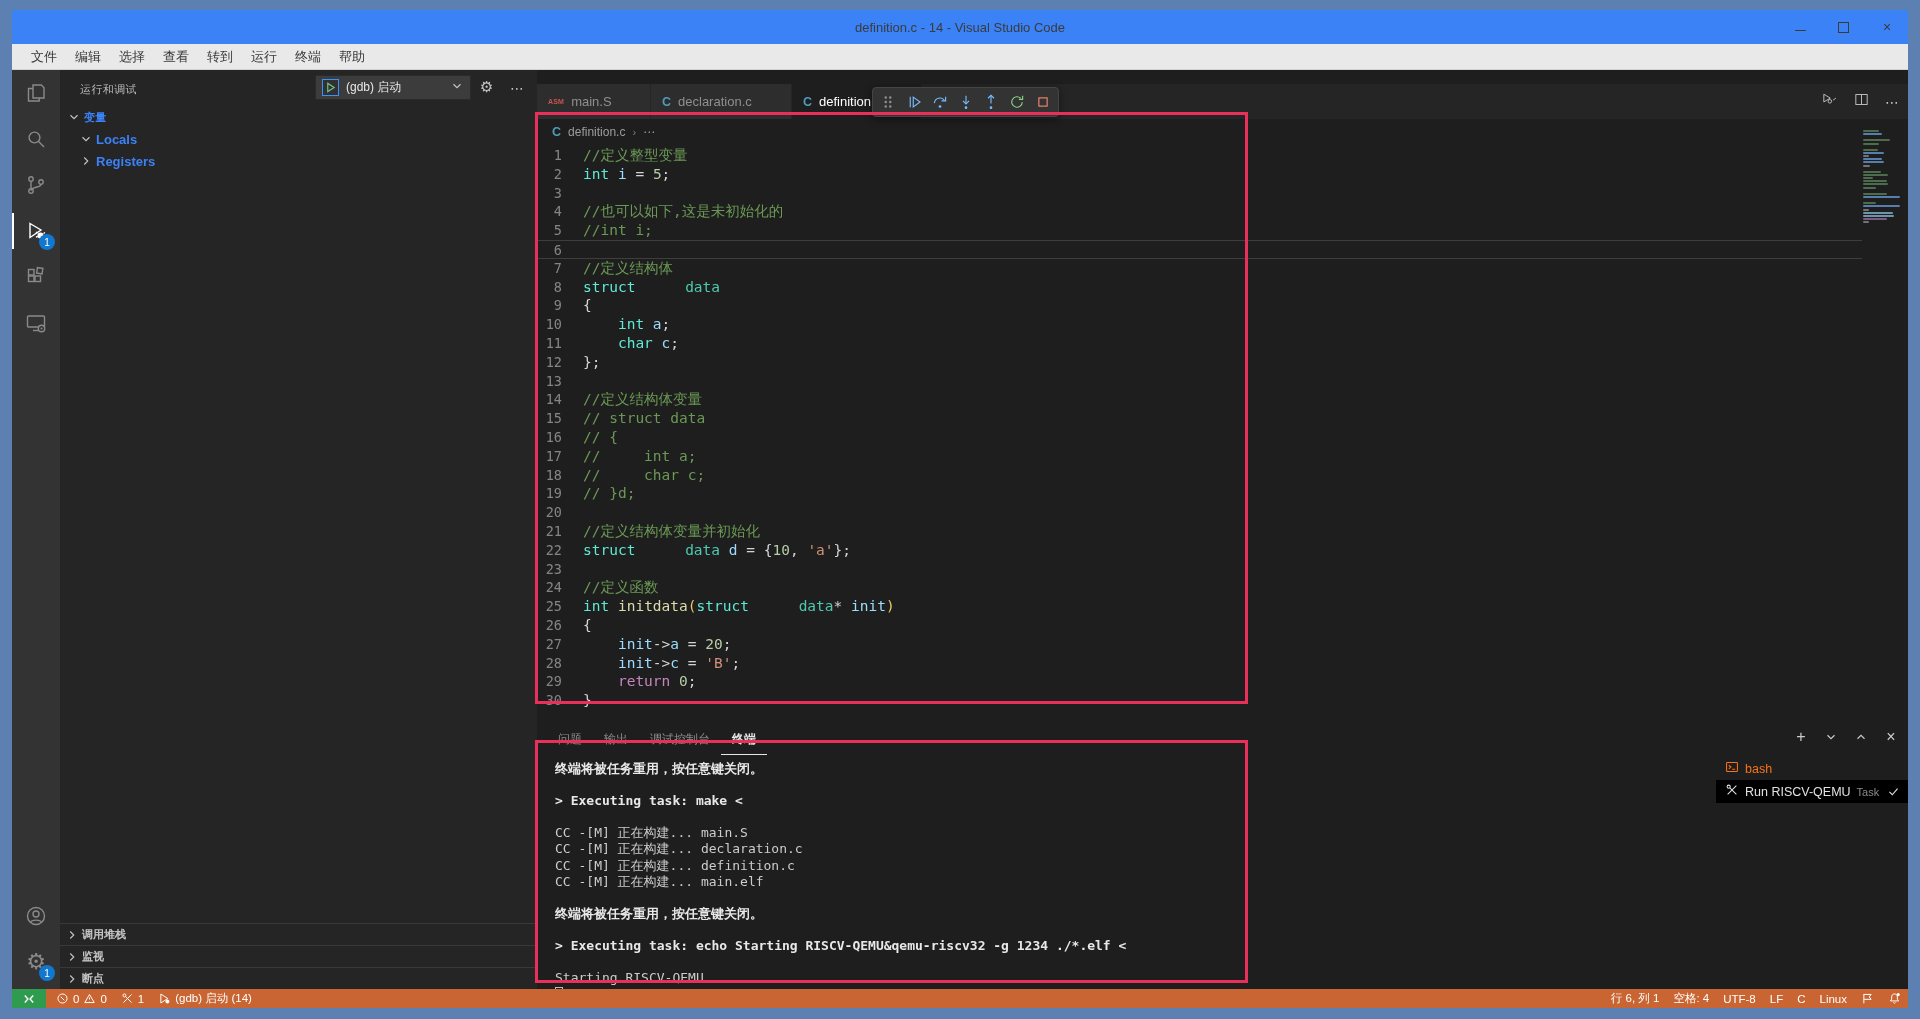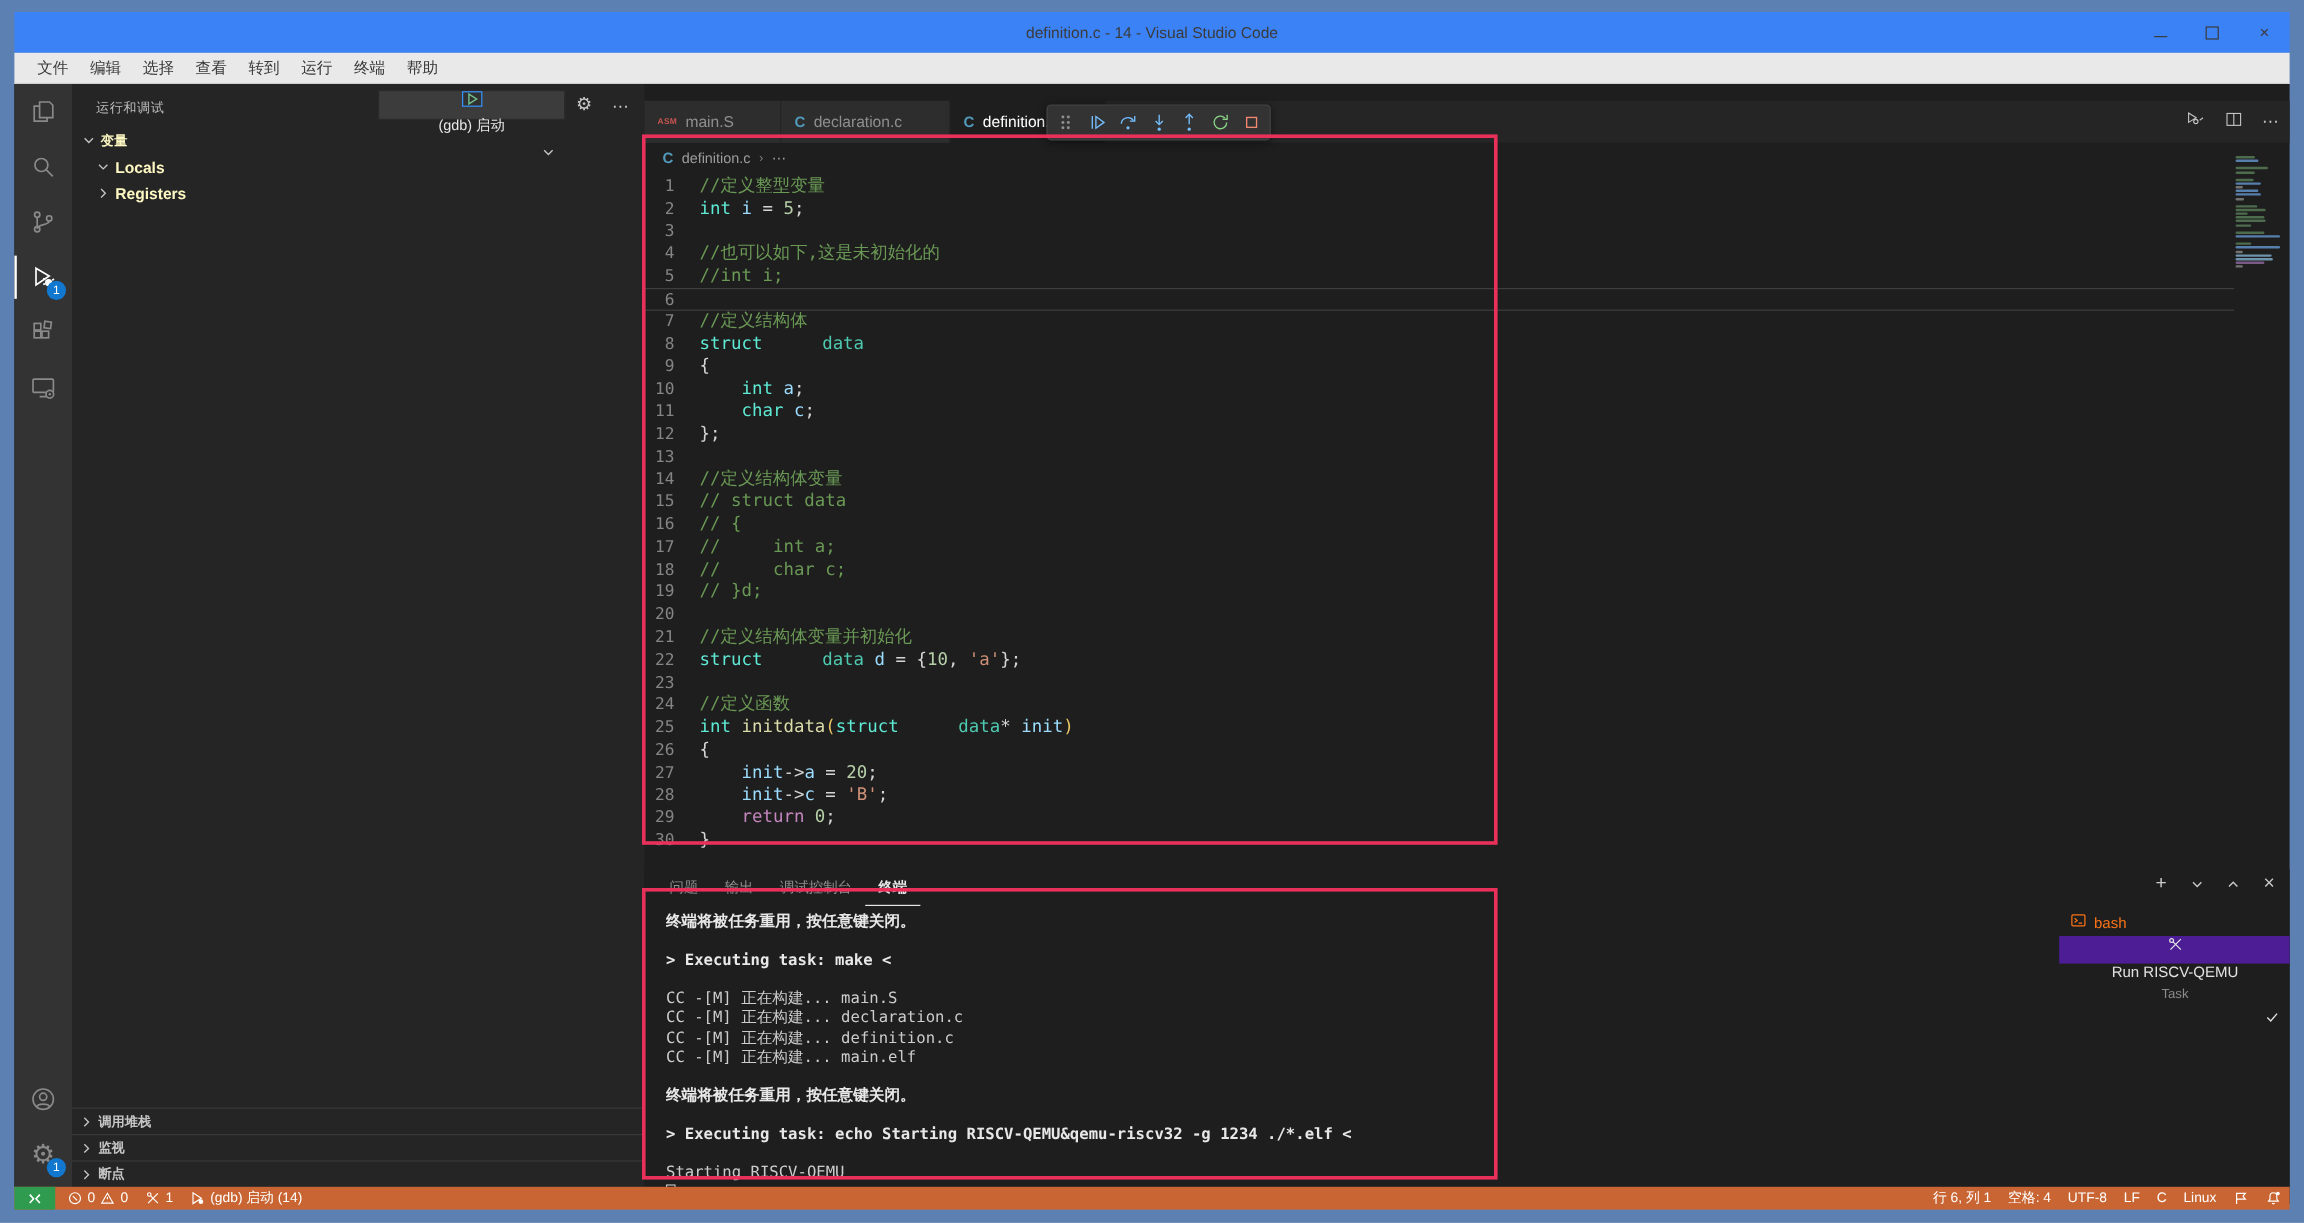"(gdb) 启动" .cfg { flex-direction: column -> none }
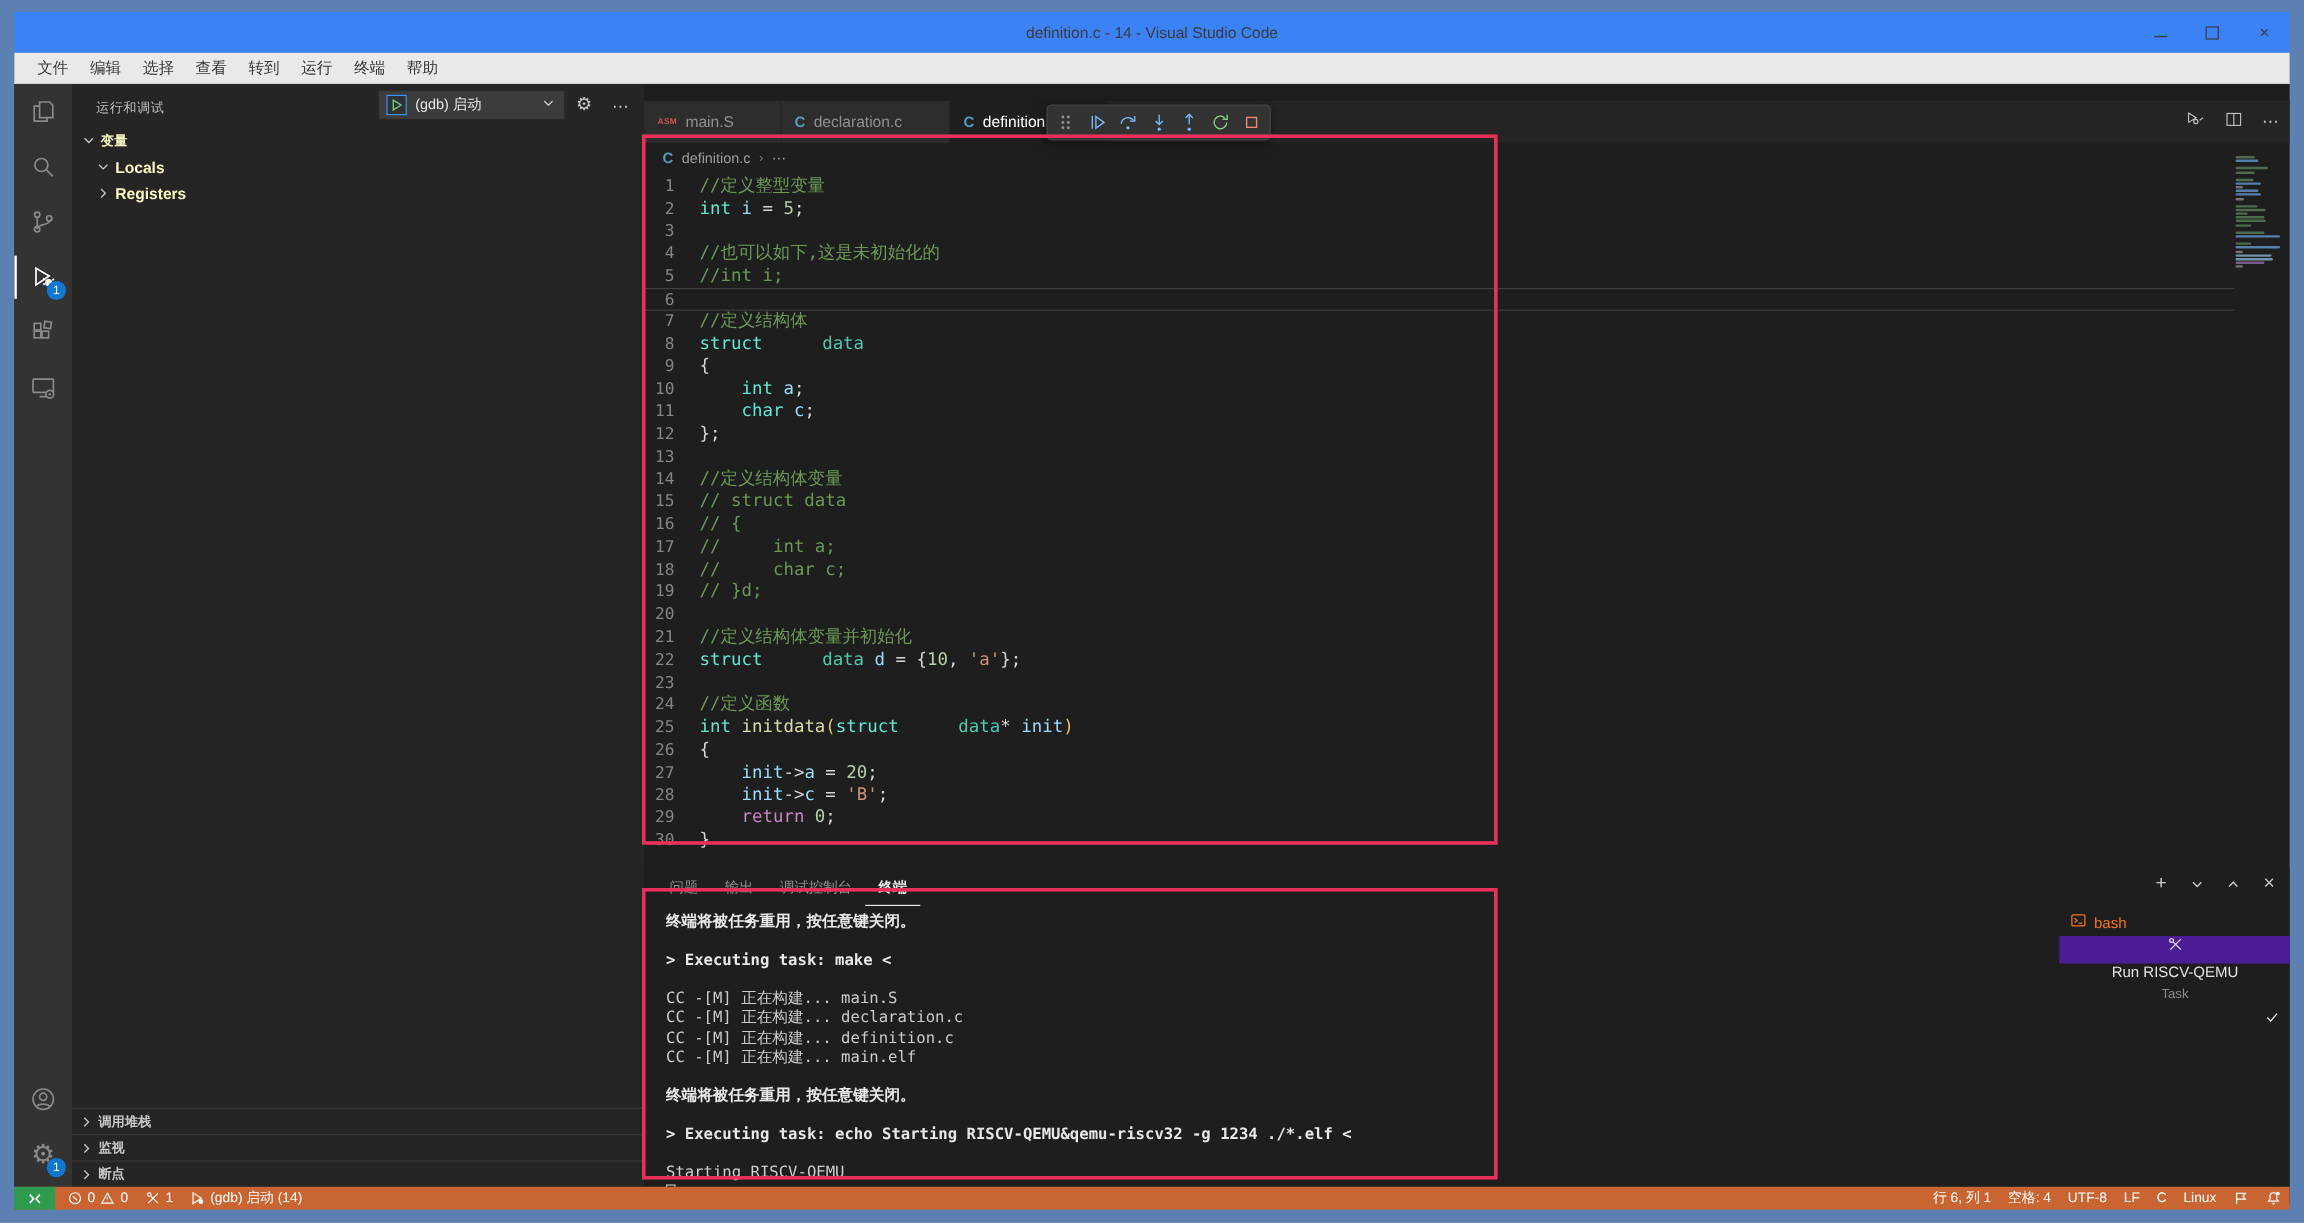"变量" .tree-row { color: #fef9c3 -> #3b82f6 }
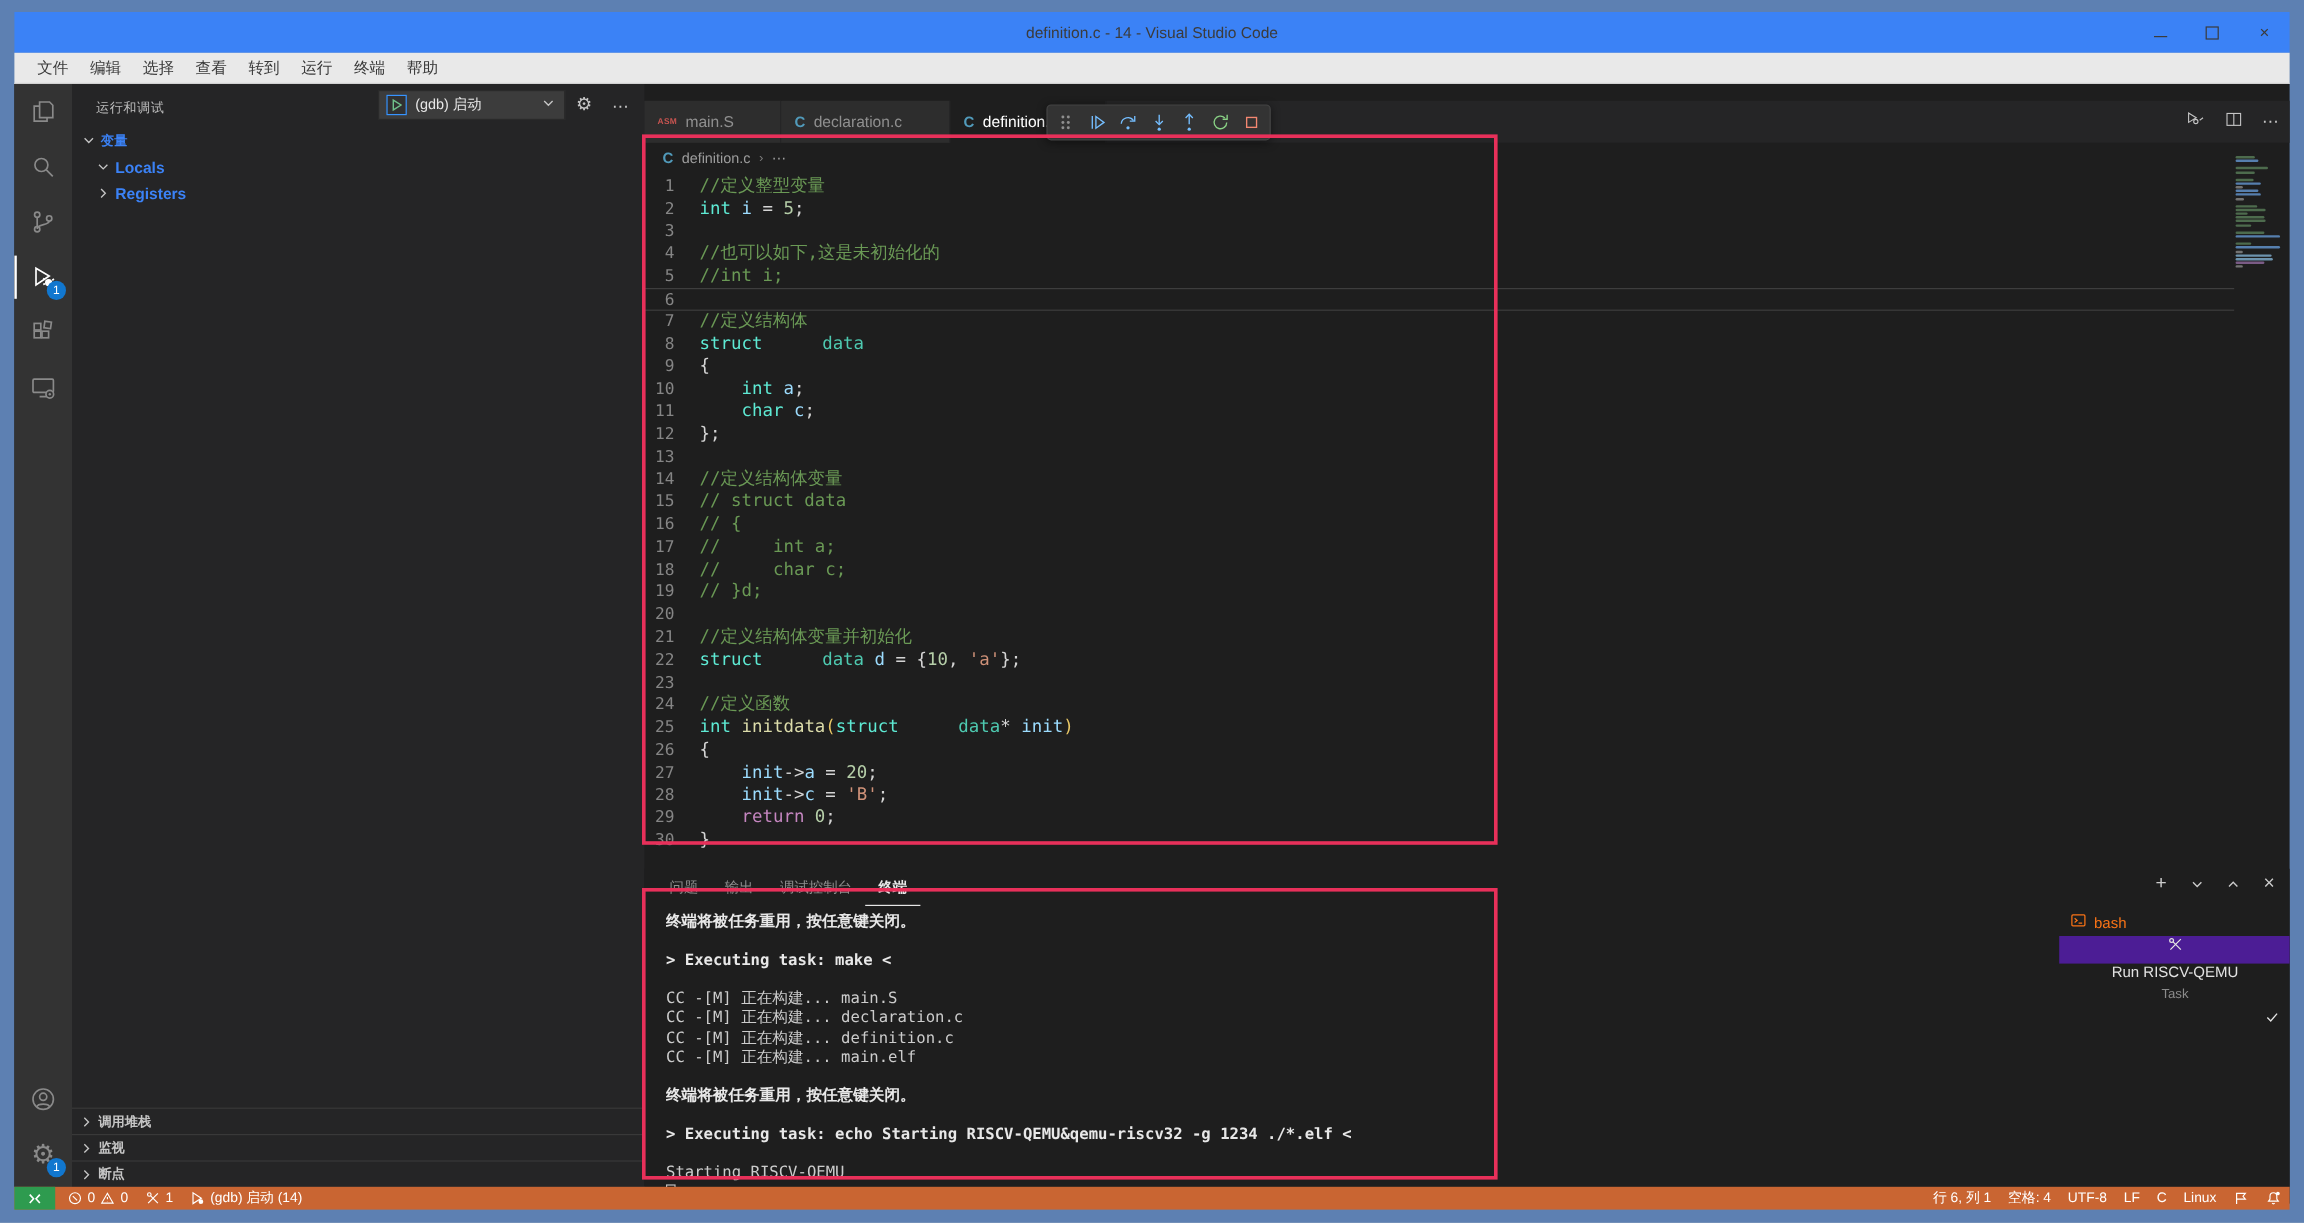"Run RISCV-QEMU" .tl-row.selected { background: #4c1d95 -> #000000; flex-direction: column -> none }
